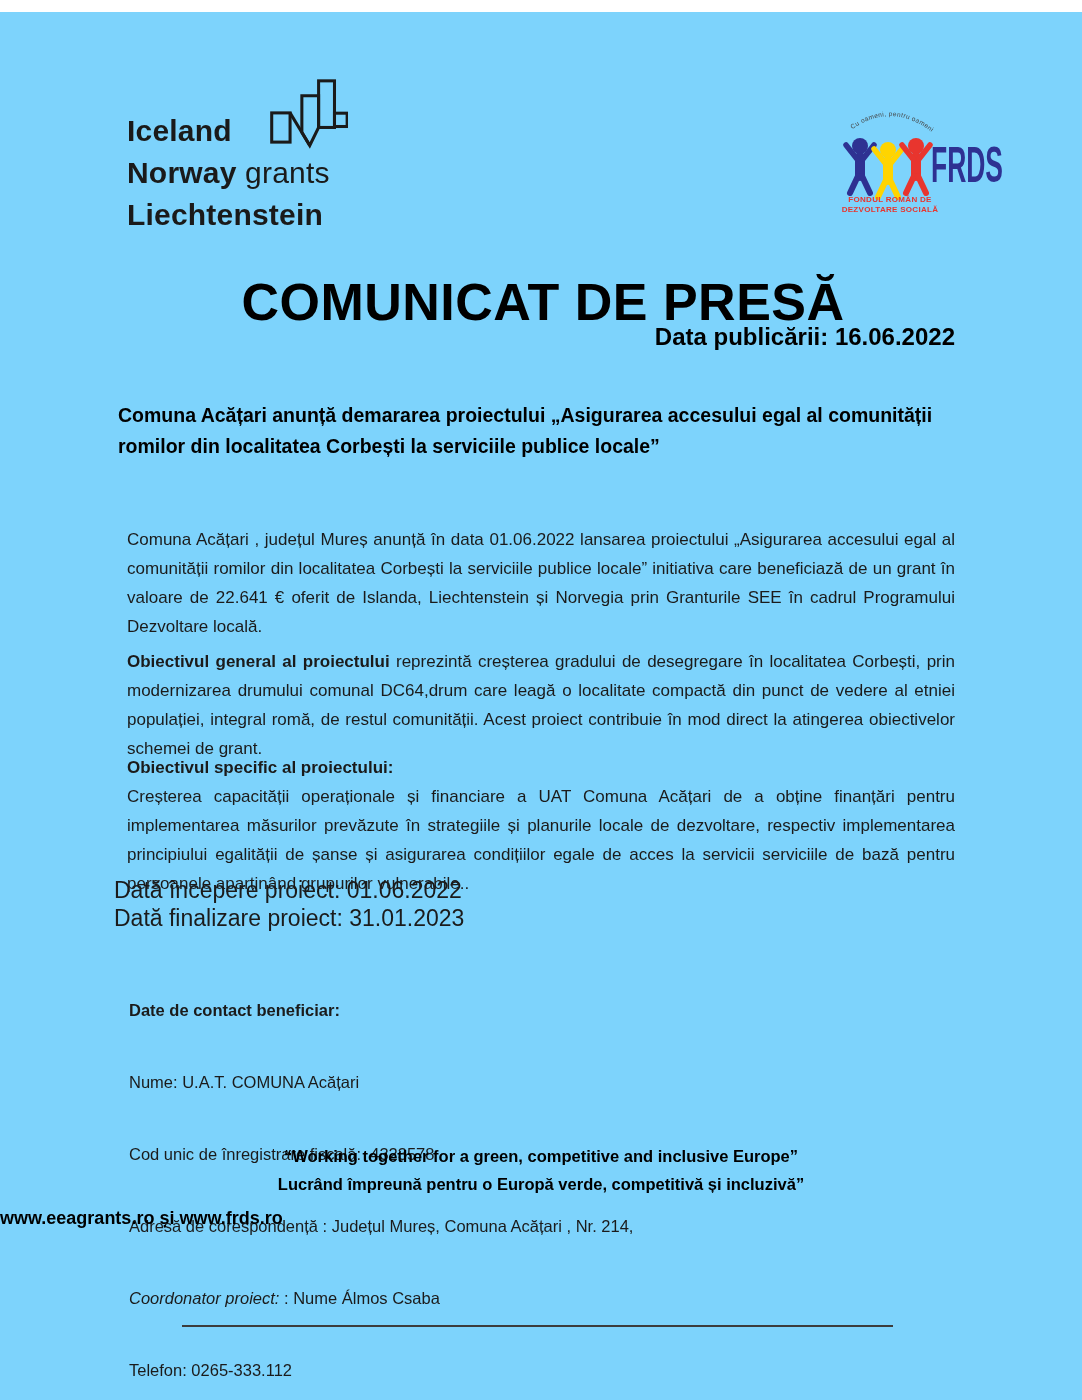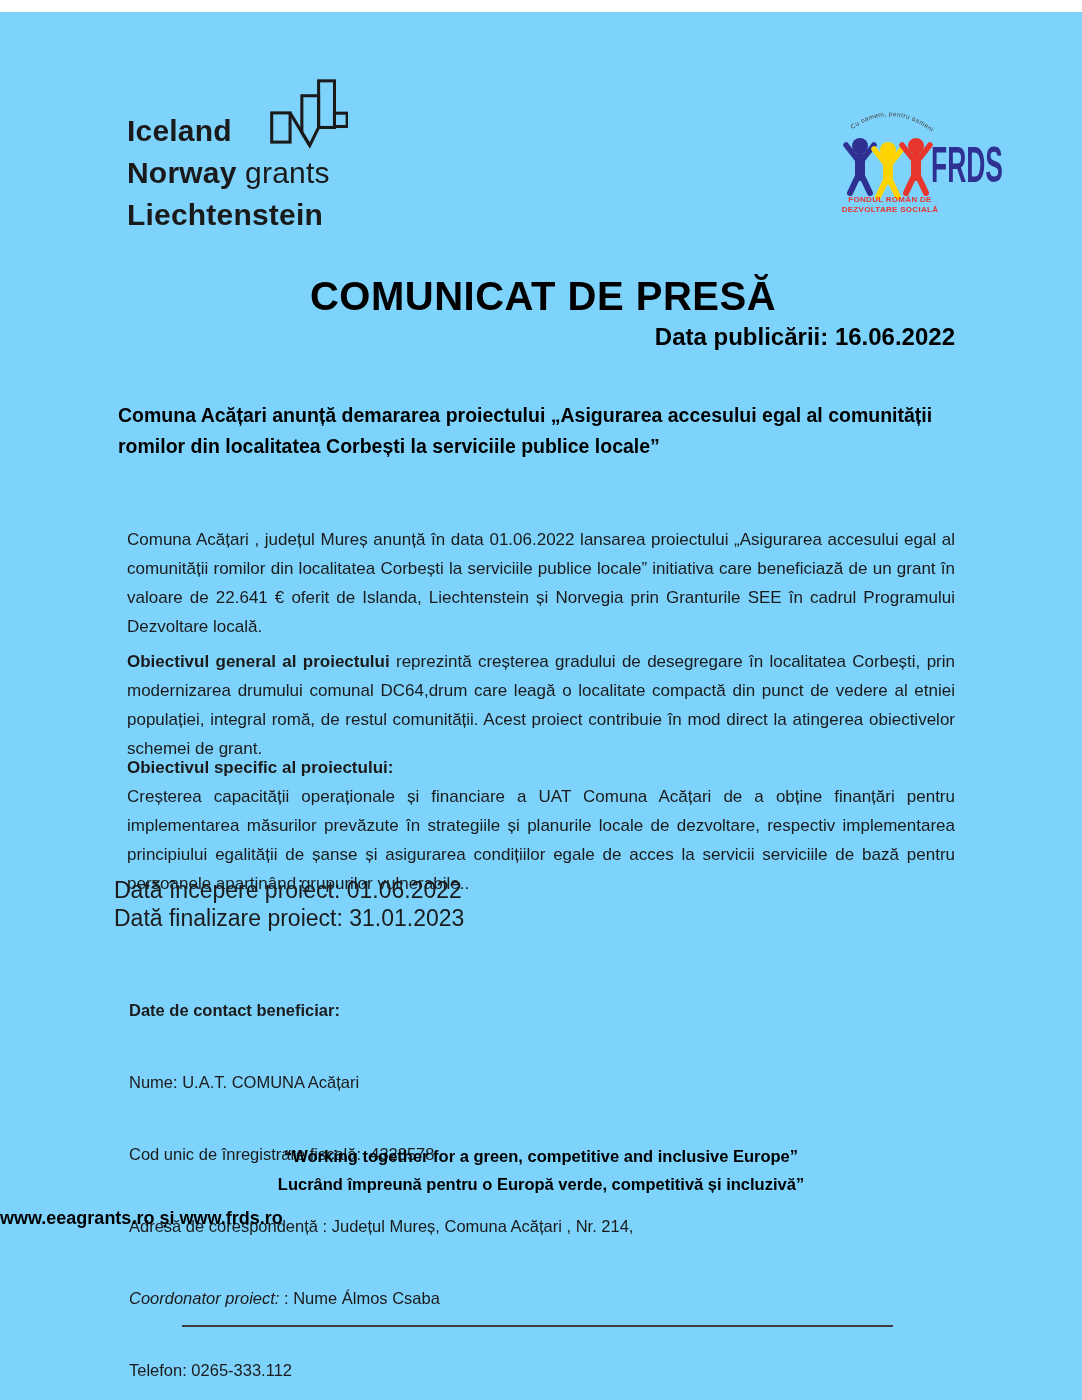"COMUNICAT DE PRESĂ" .doc-title { font-size: 40px -> 52px }
